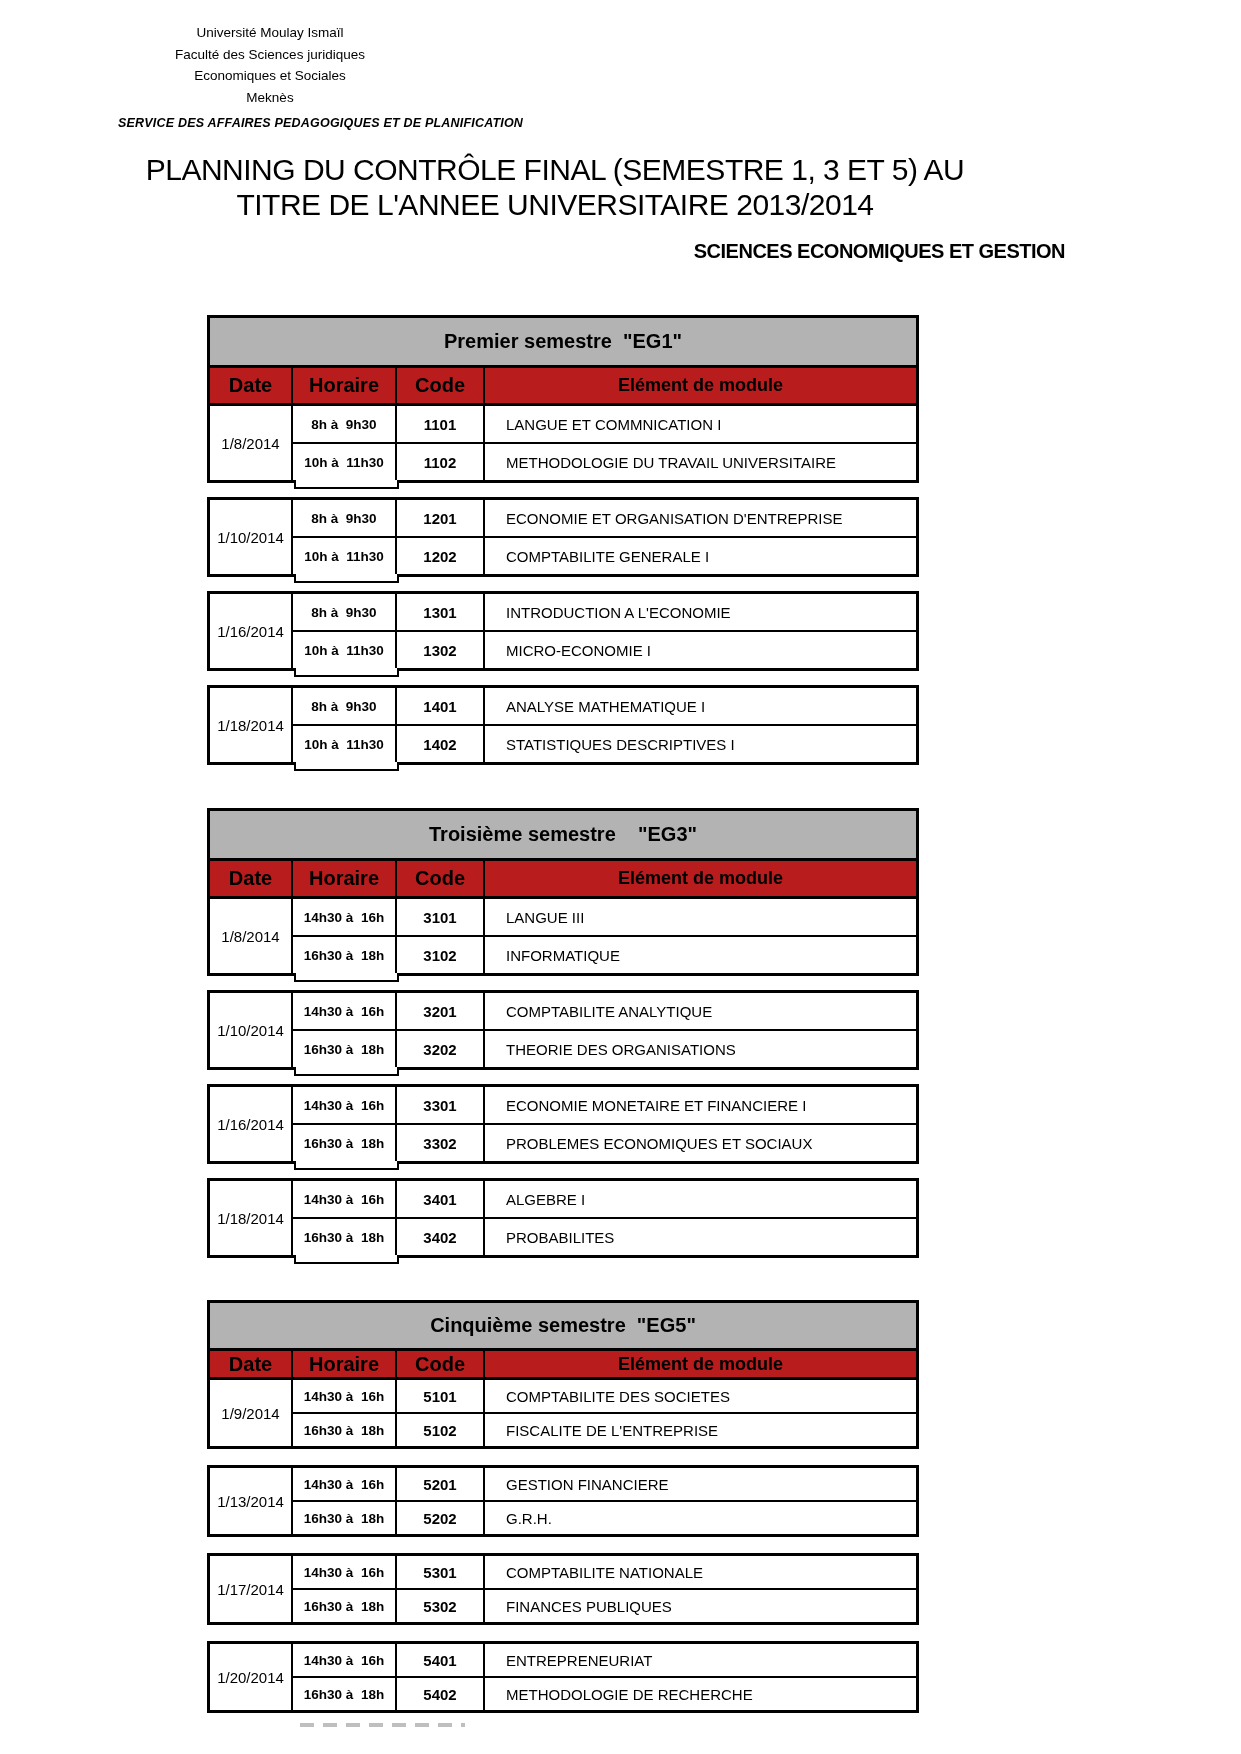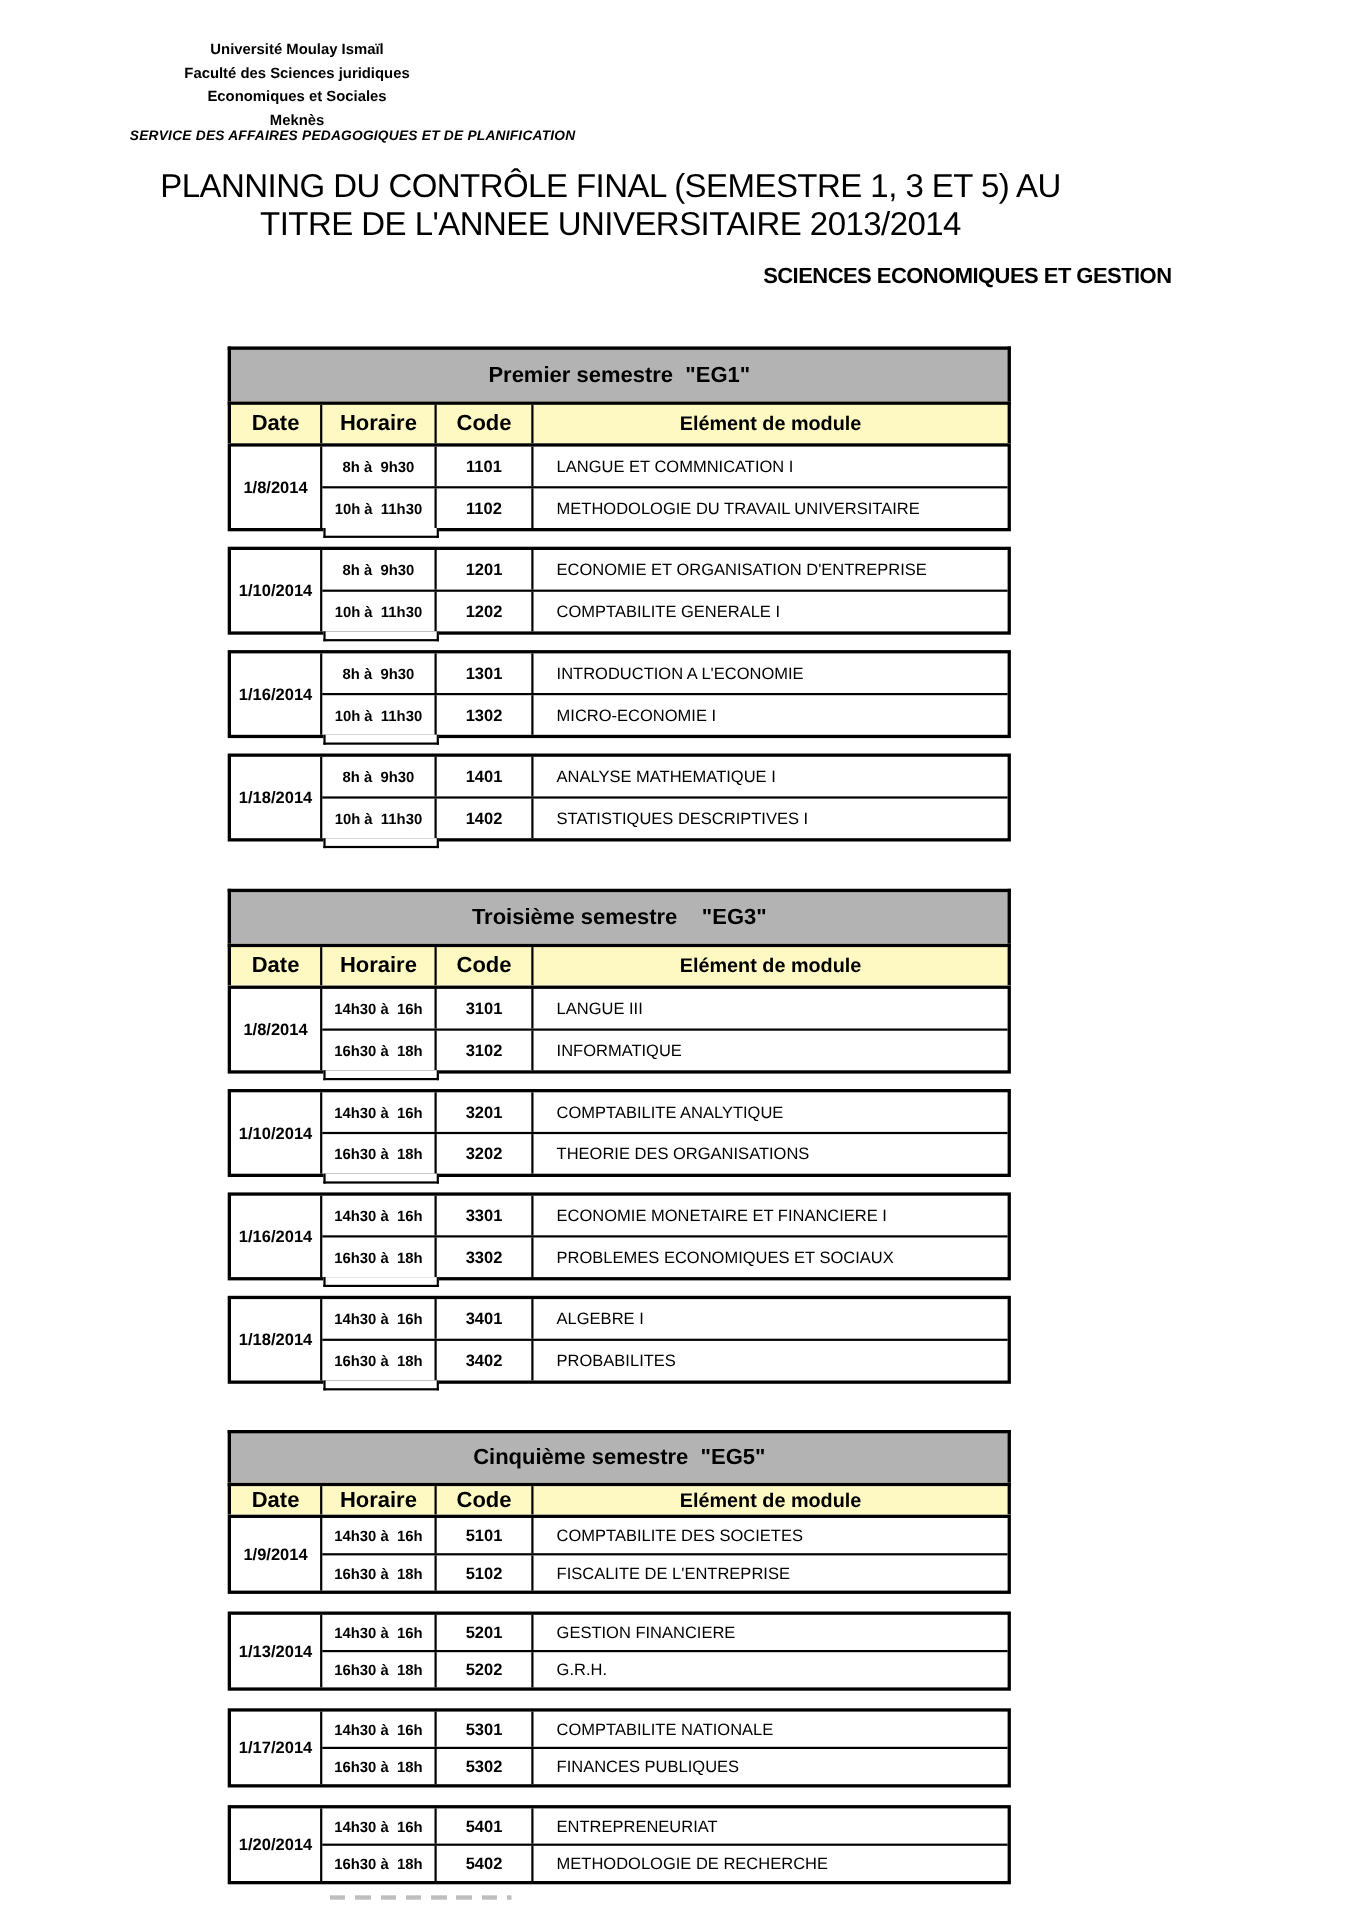"Université Moulay Ismaïl" .org-block { font-weight: bold -> none; top: 34px -> 22px }
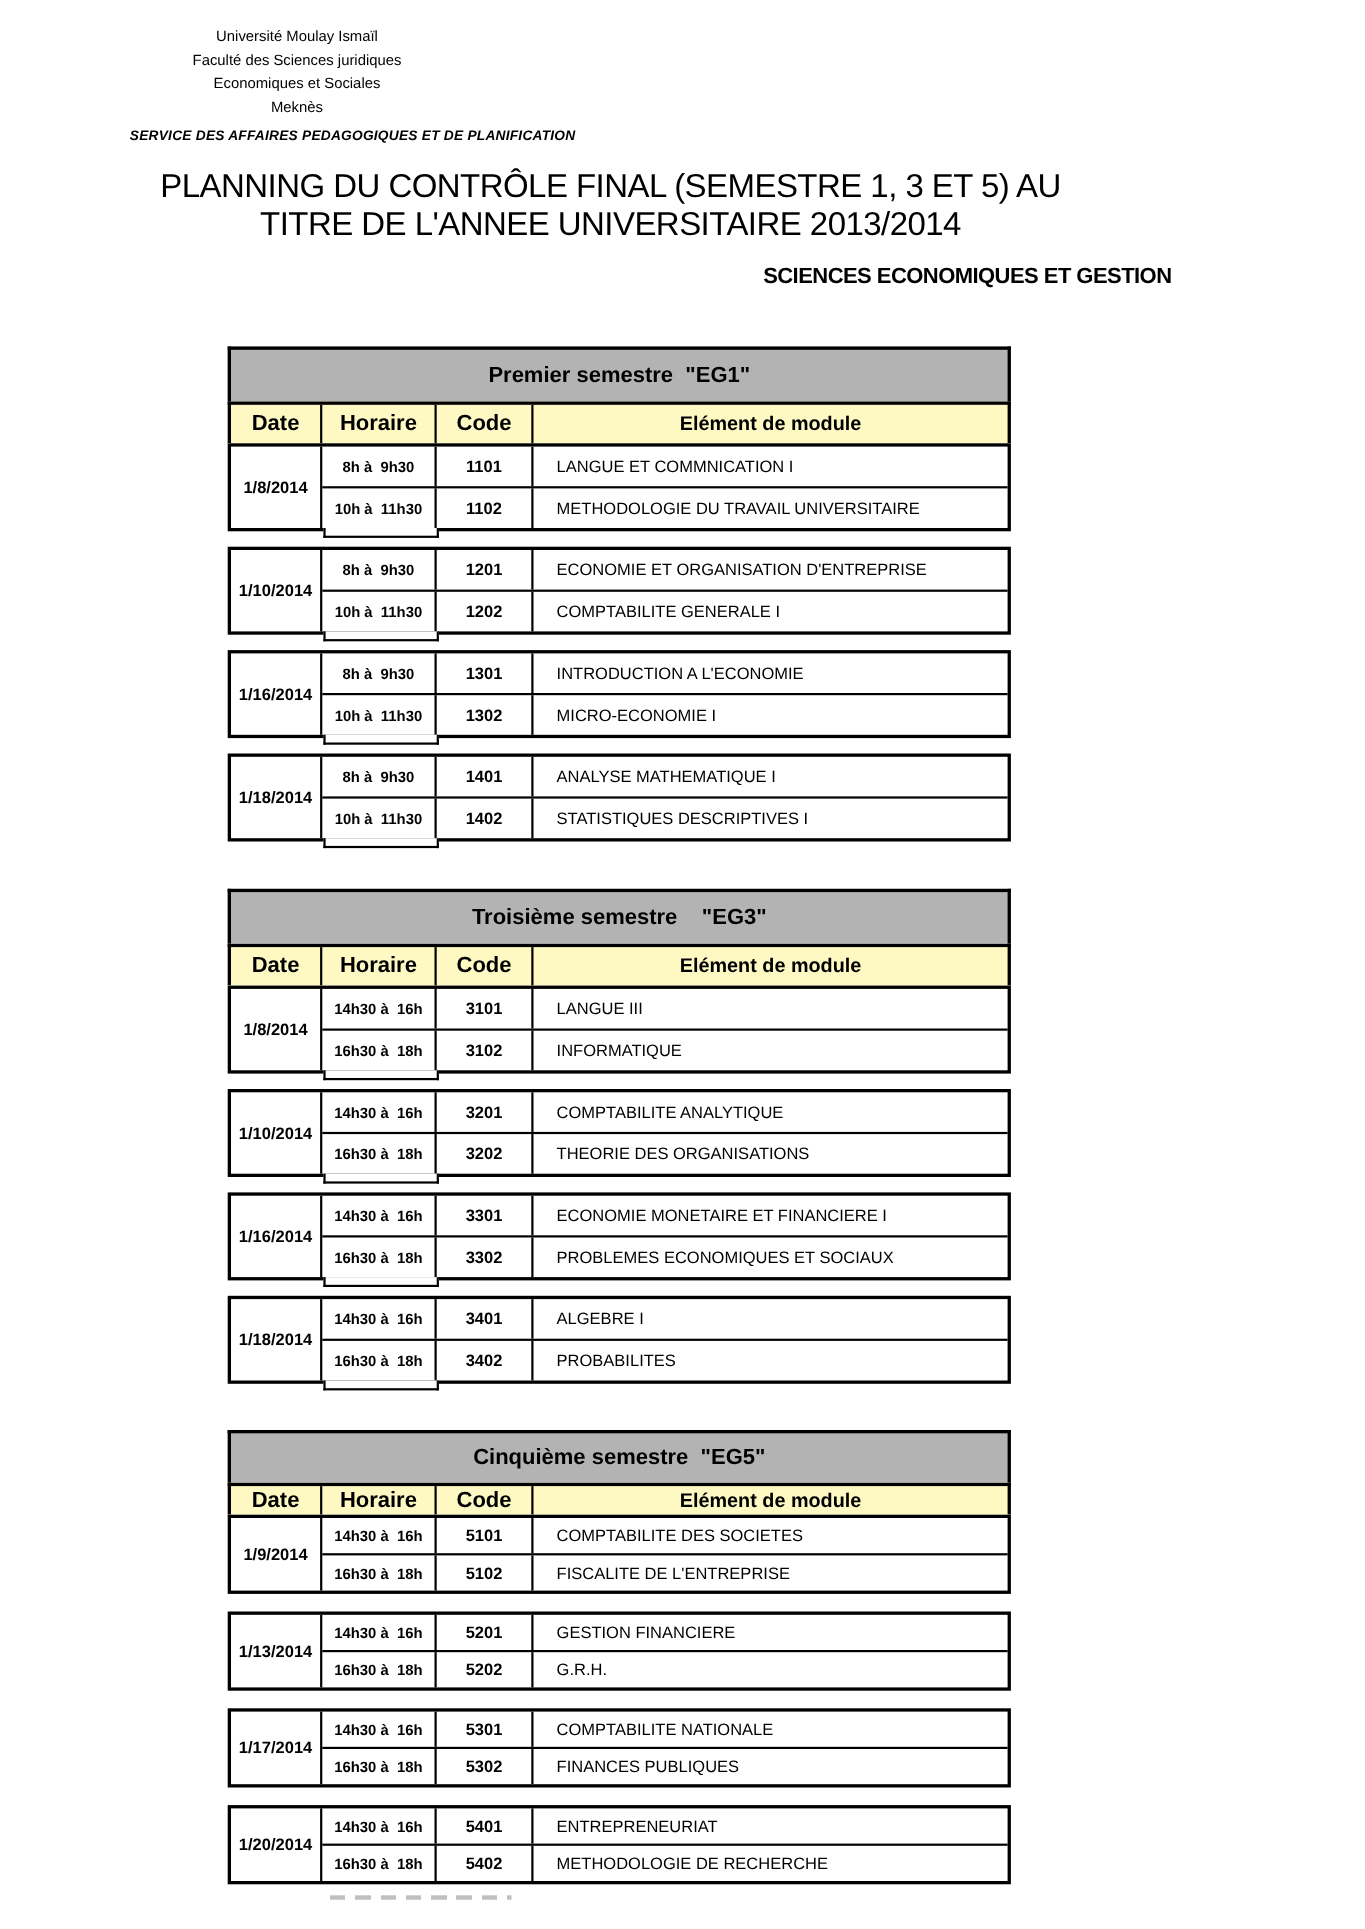"Date" .col-hdr { background: #fef9c3 -> #b91c1c }
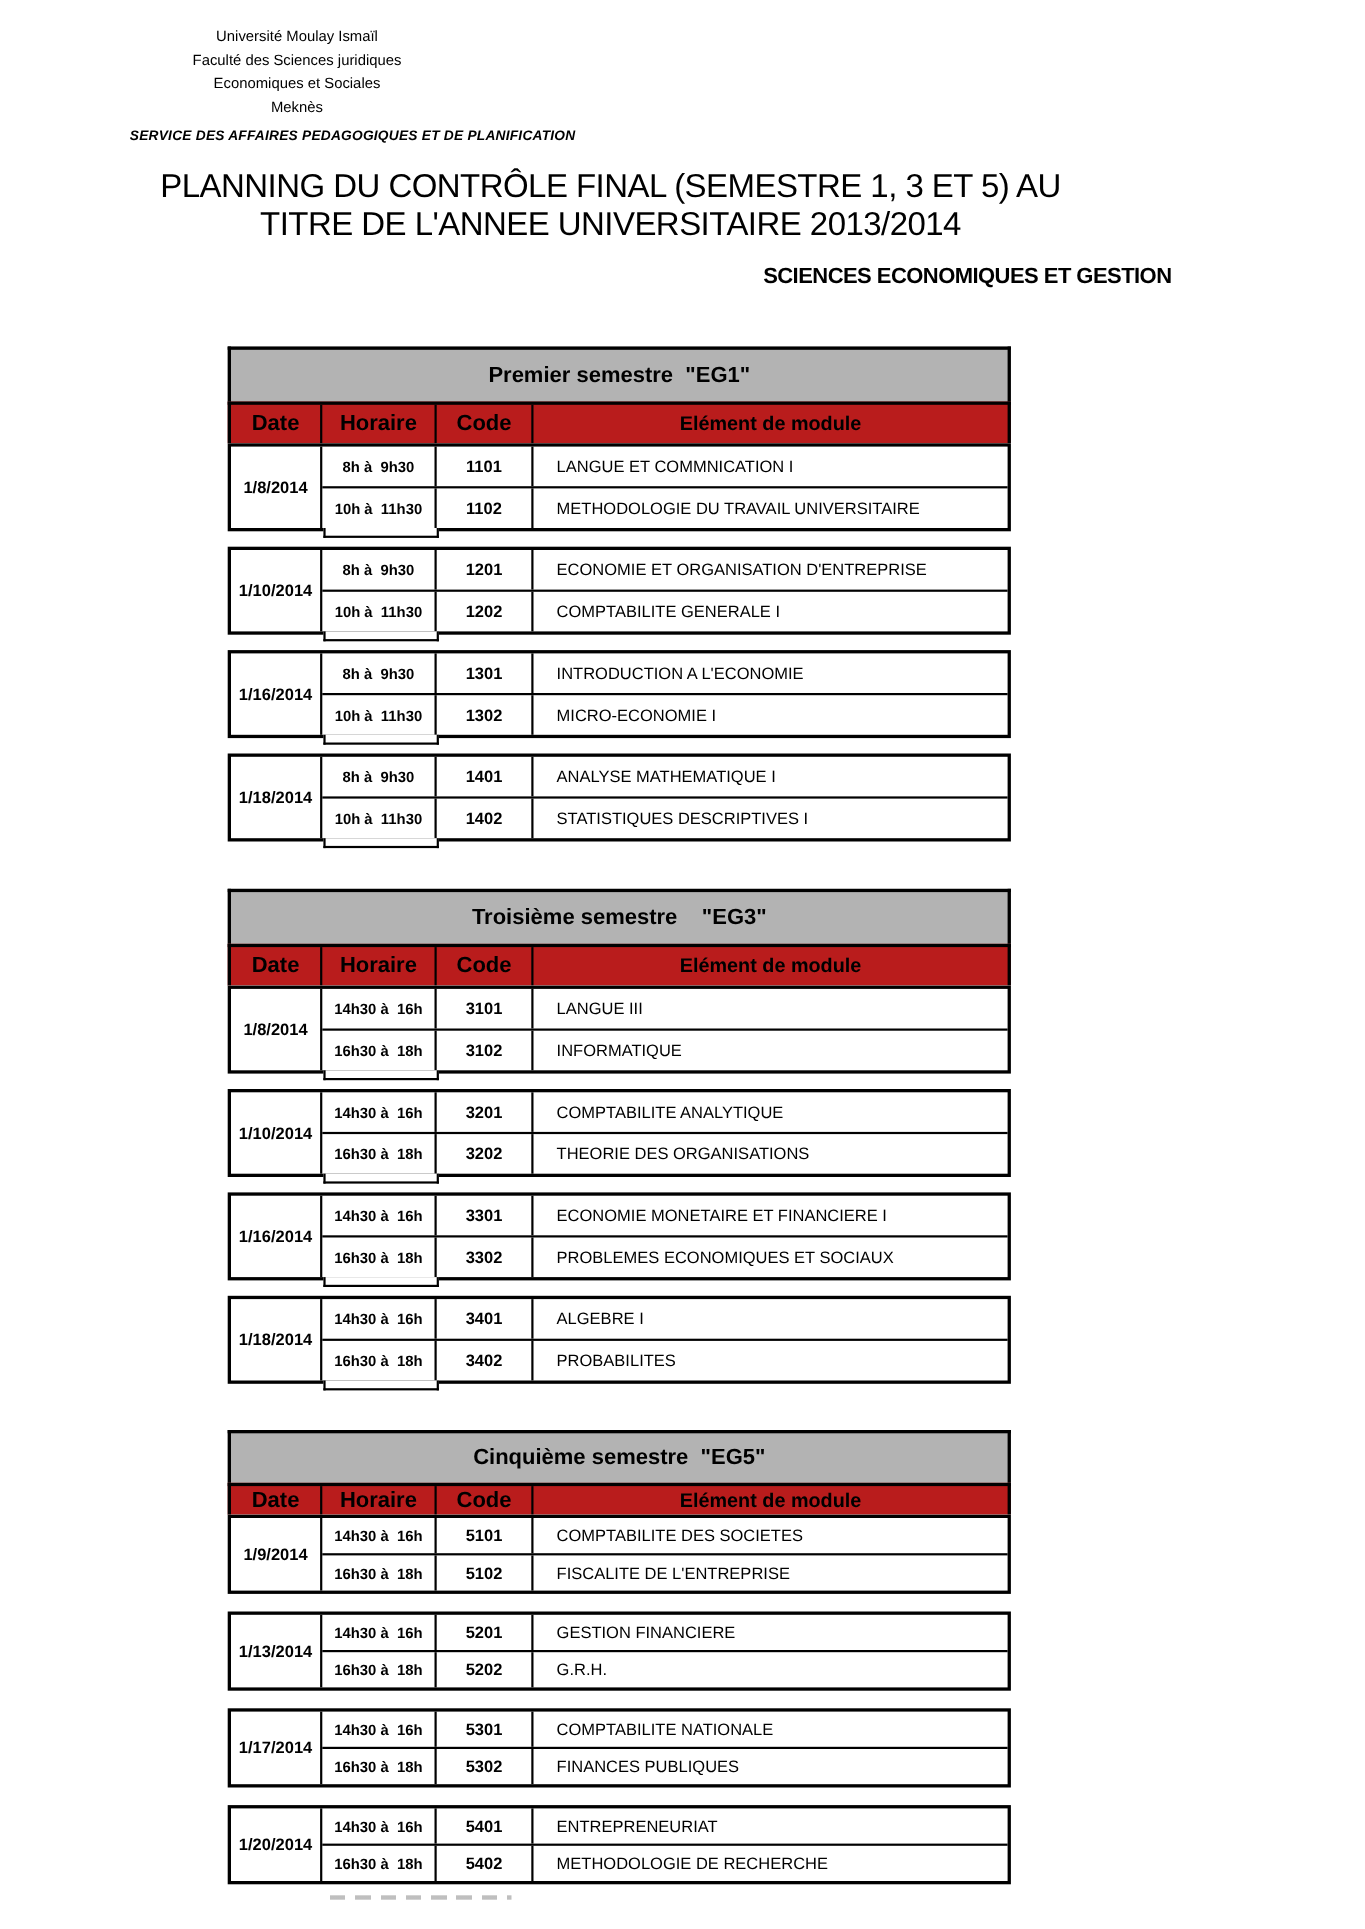"1/8/2014" .c-date { font-weight: bold -> normal }
